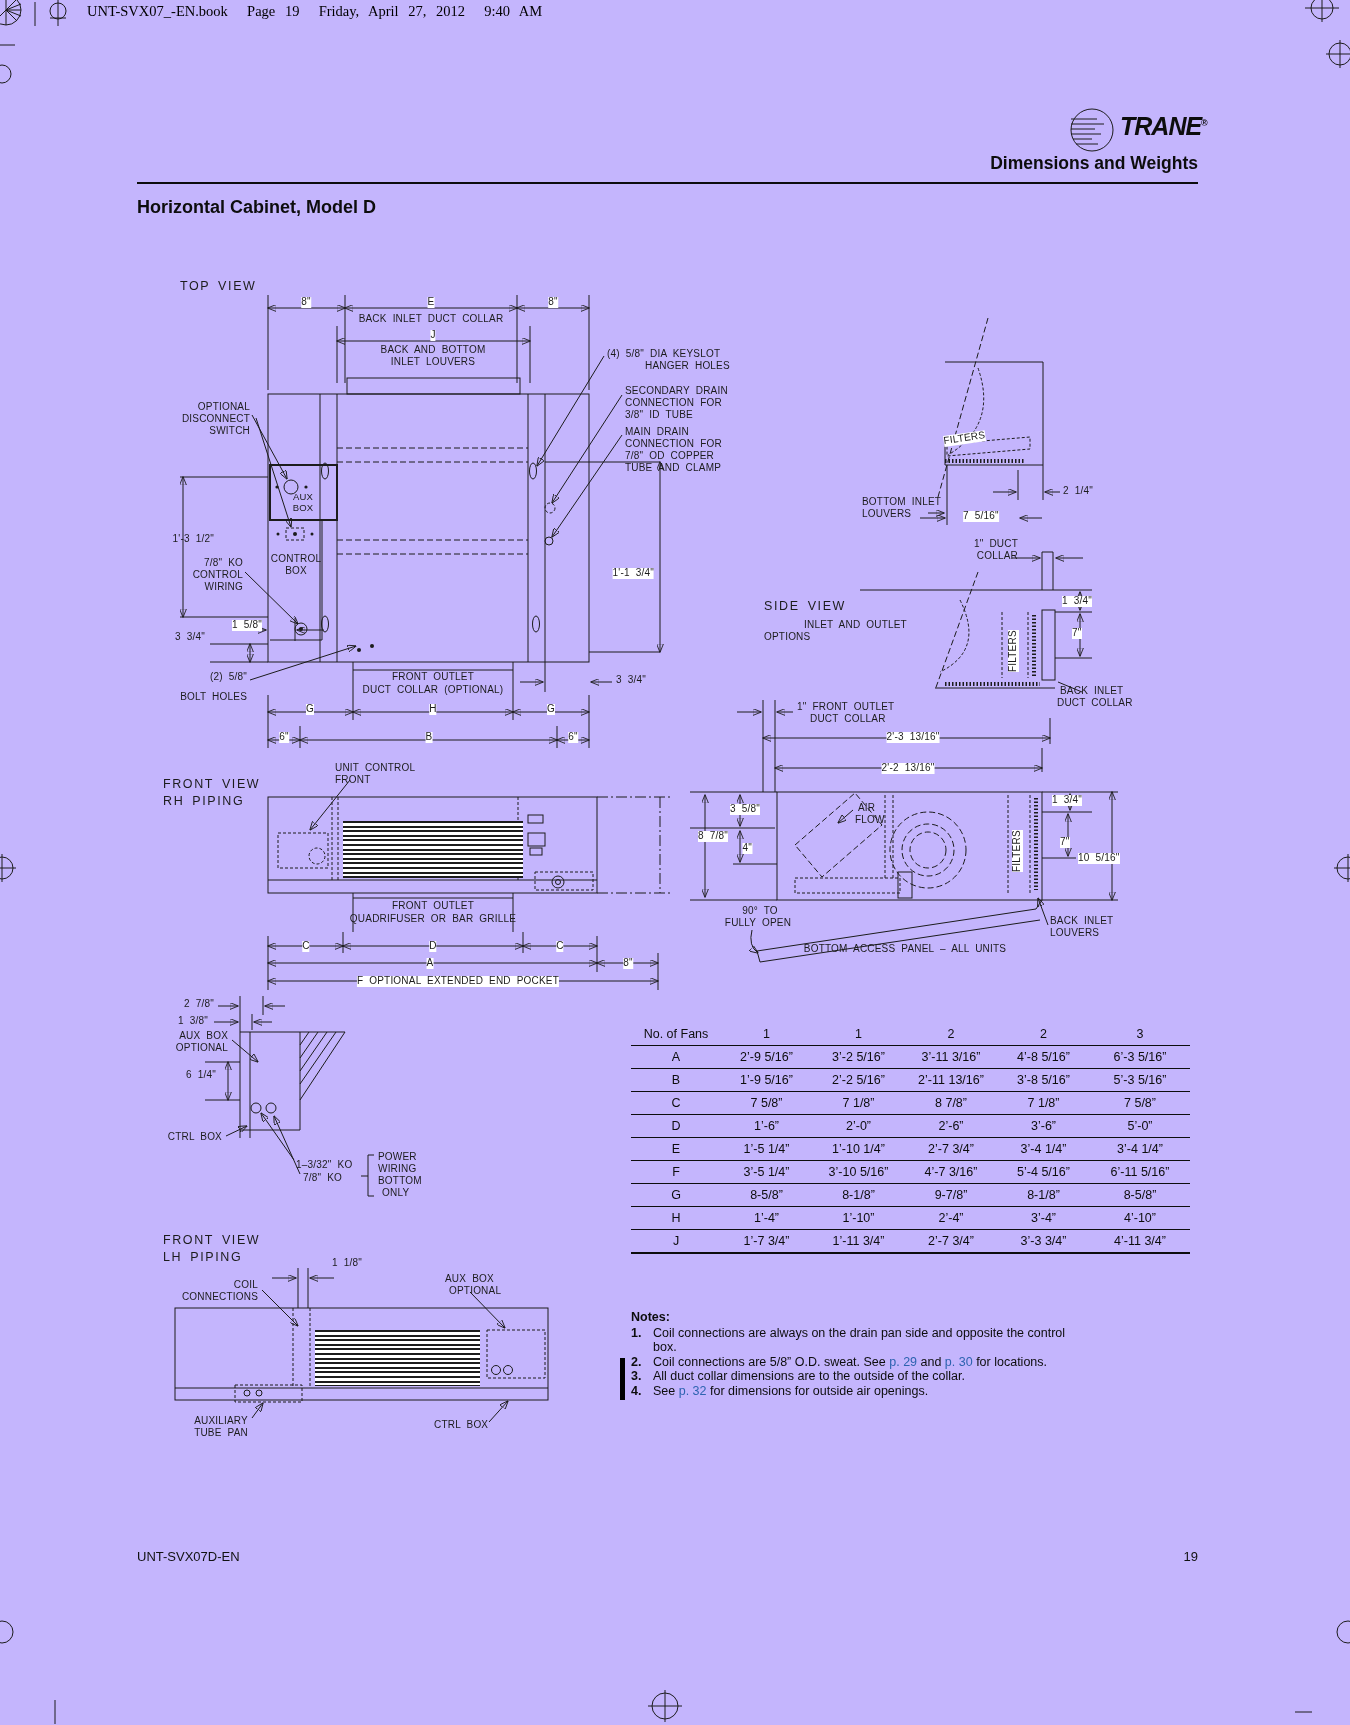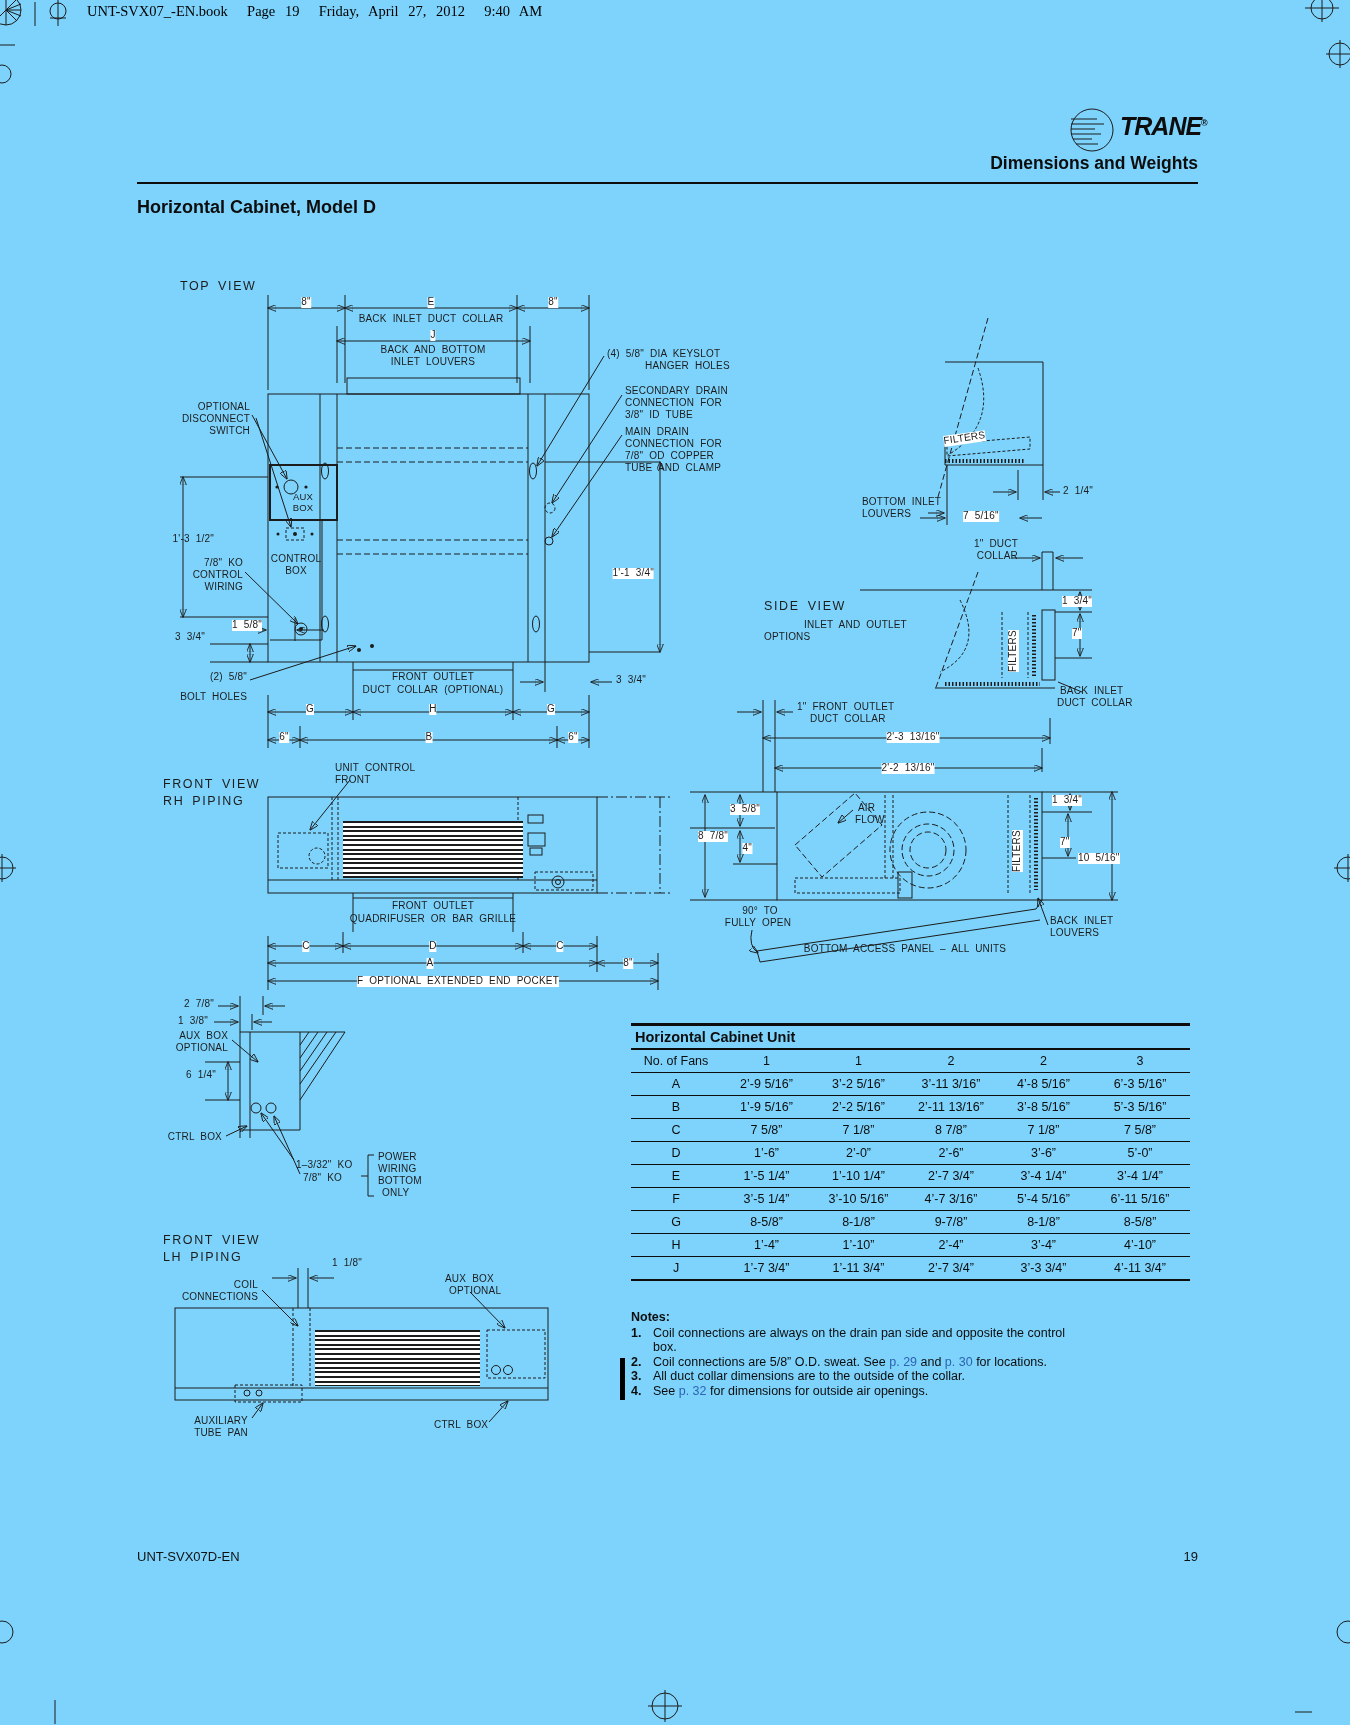"UNT-SVX07_-EN.book Page 19 Friday, April" .page { background: #7dd3fc -> #c4b5fd }
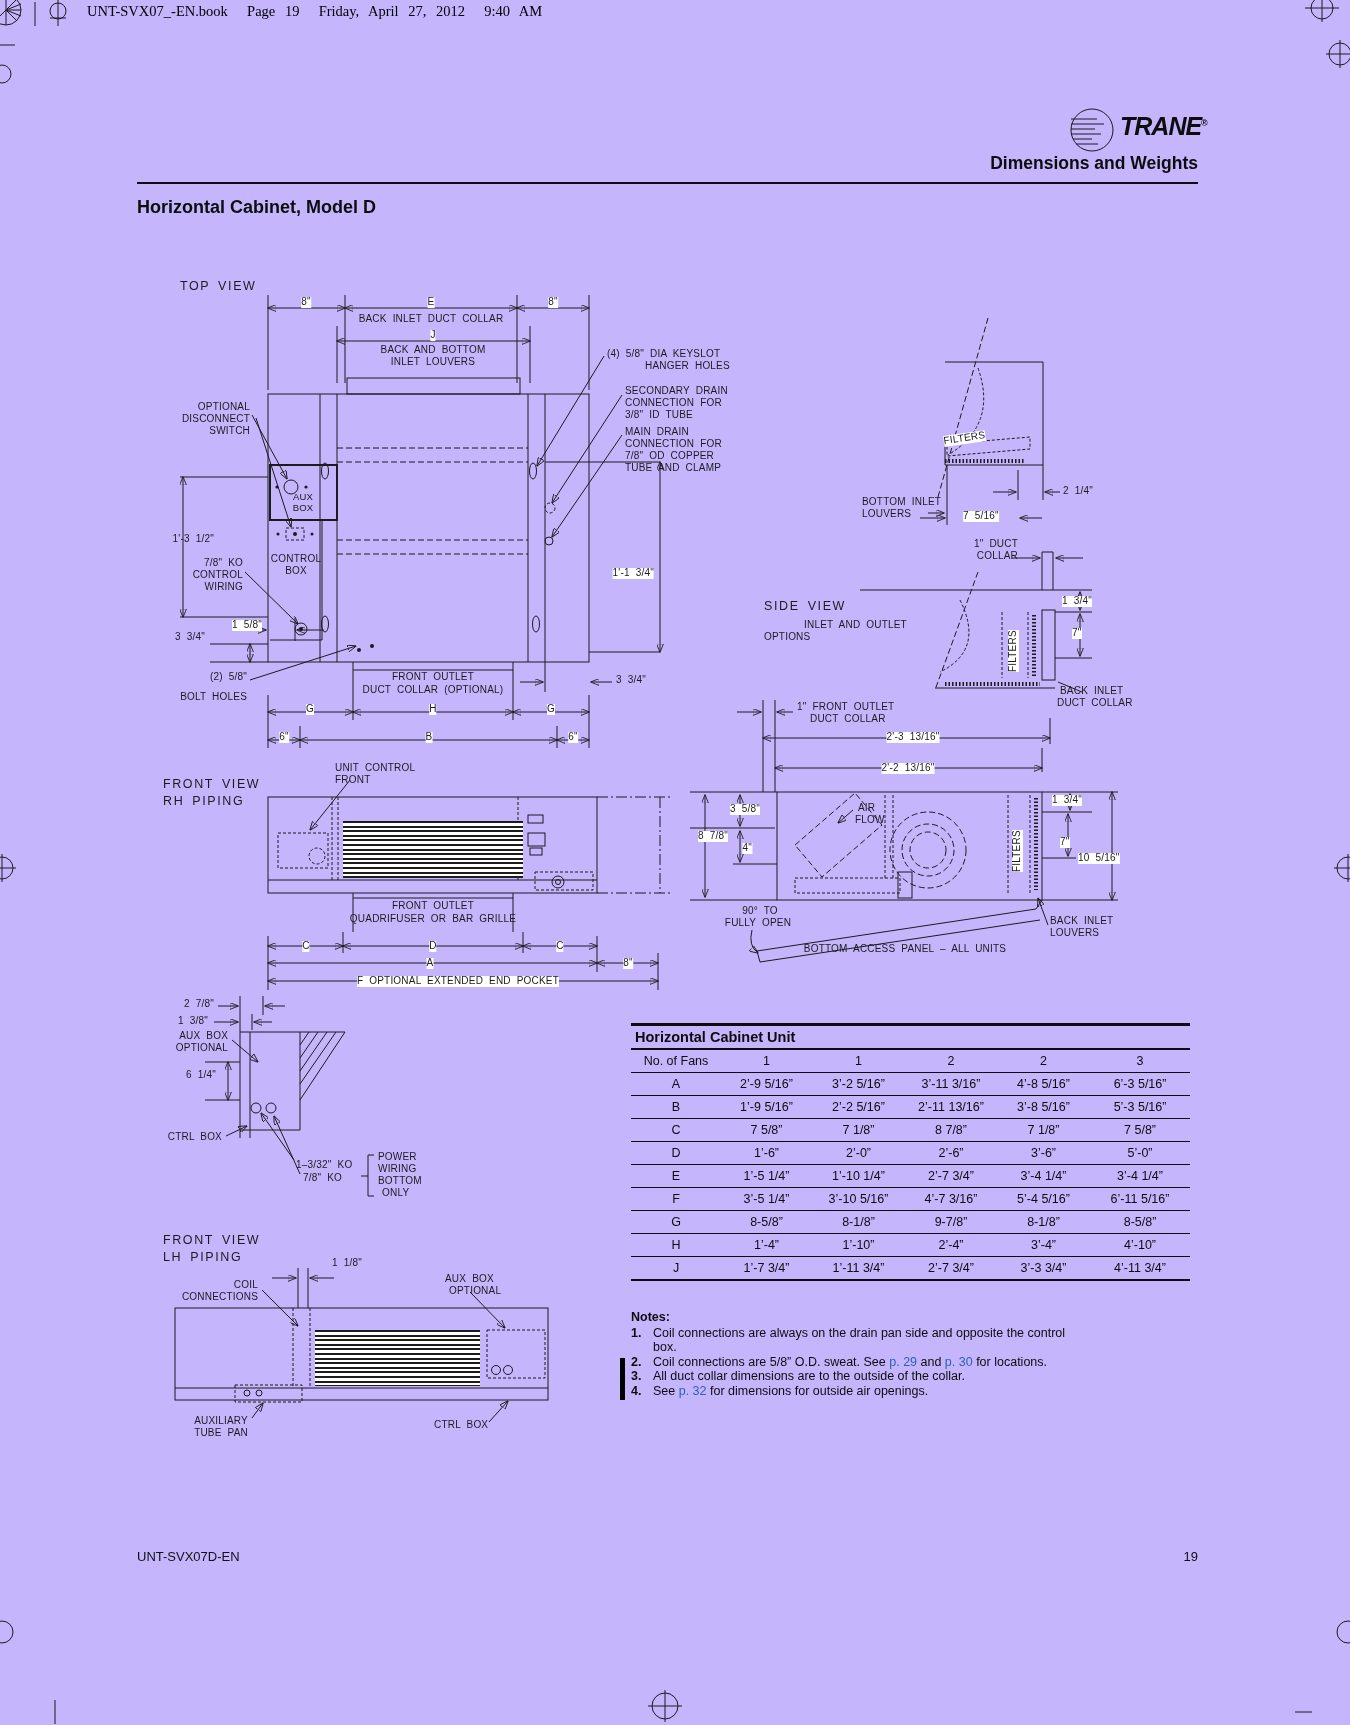"Horizontal Cabinet Unit" tr.t-title { html: <tr> <td>Horizontal Cabinet Unit</td> </tr> -> none }
